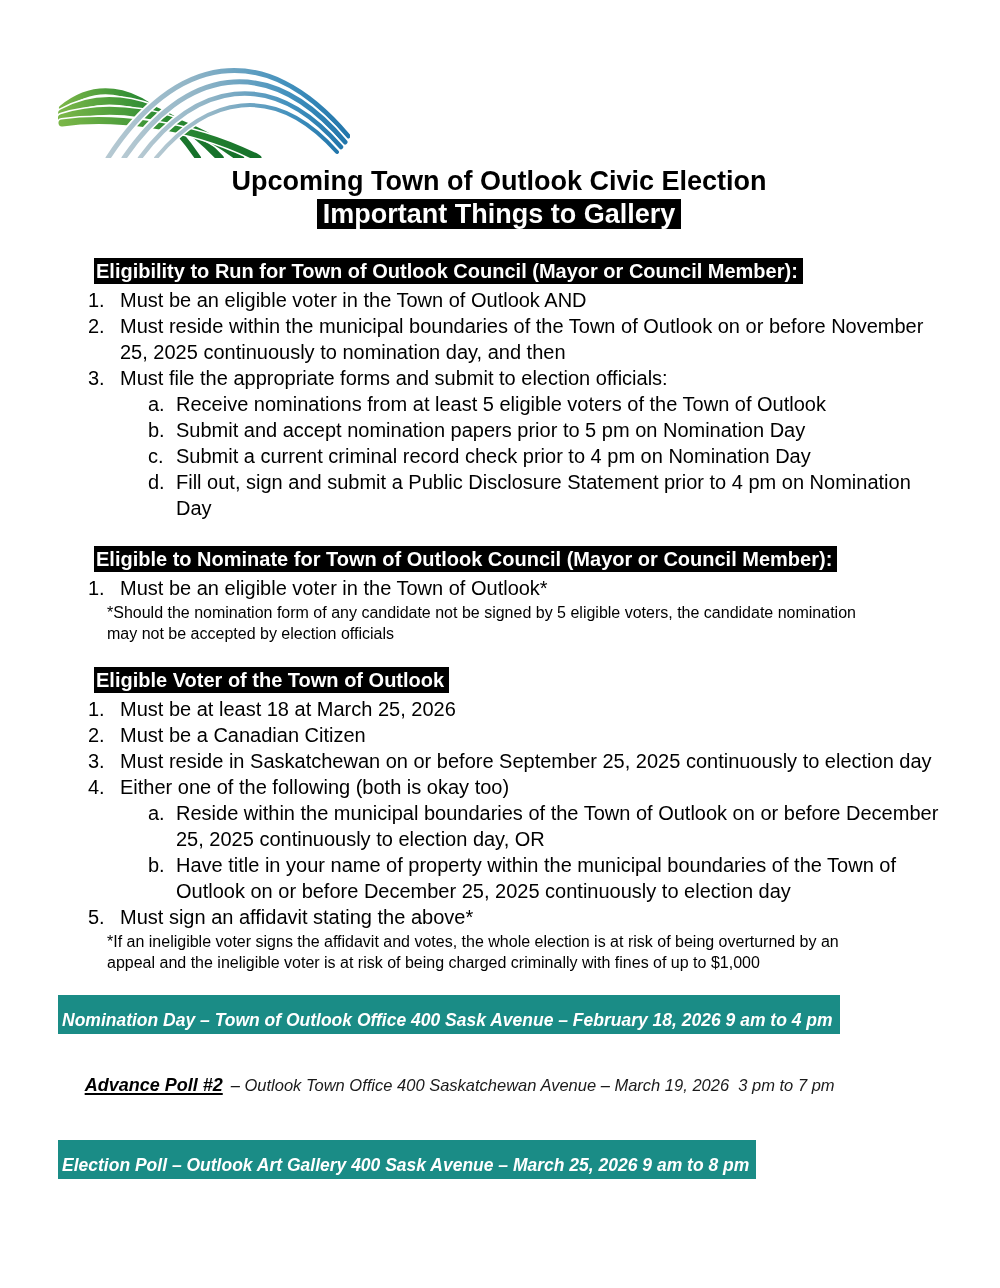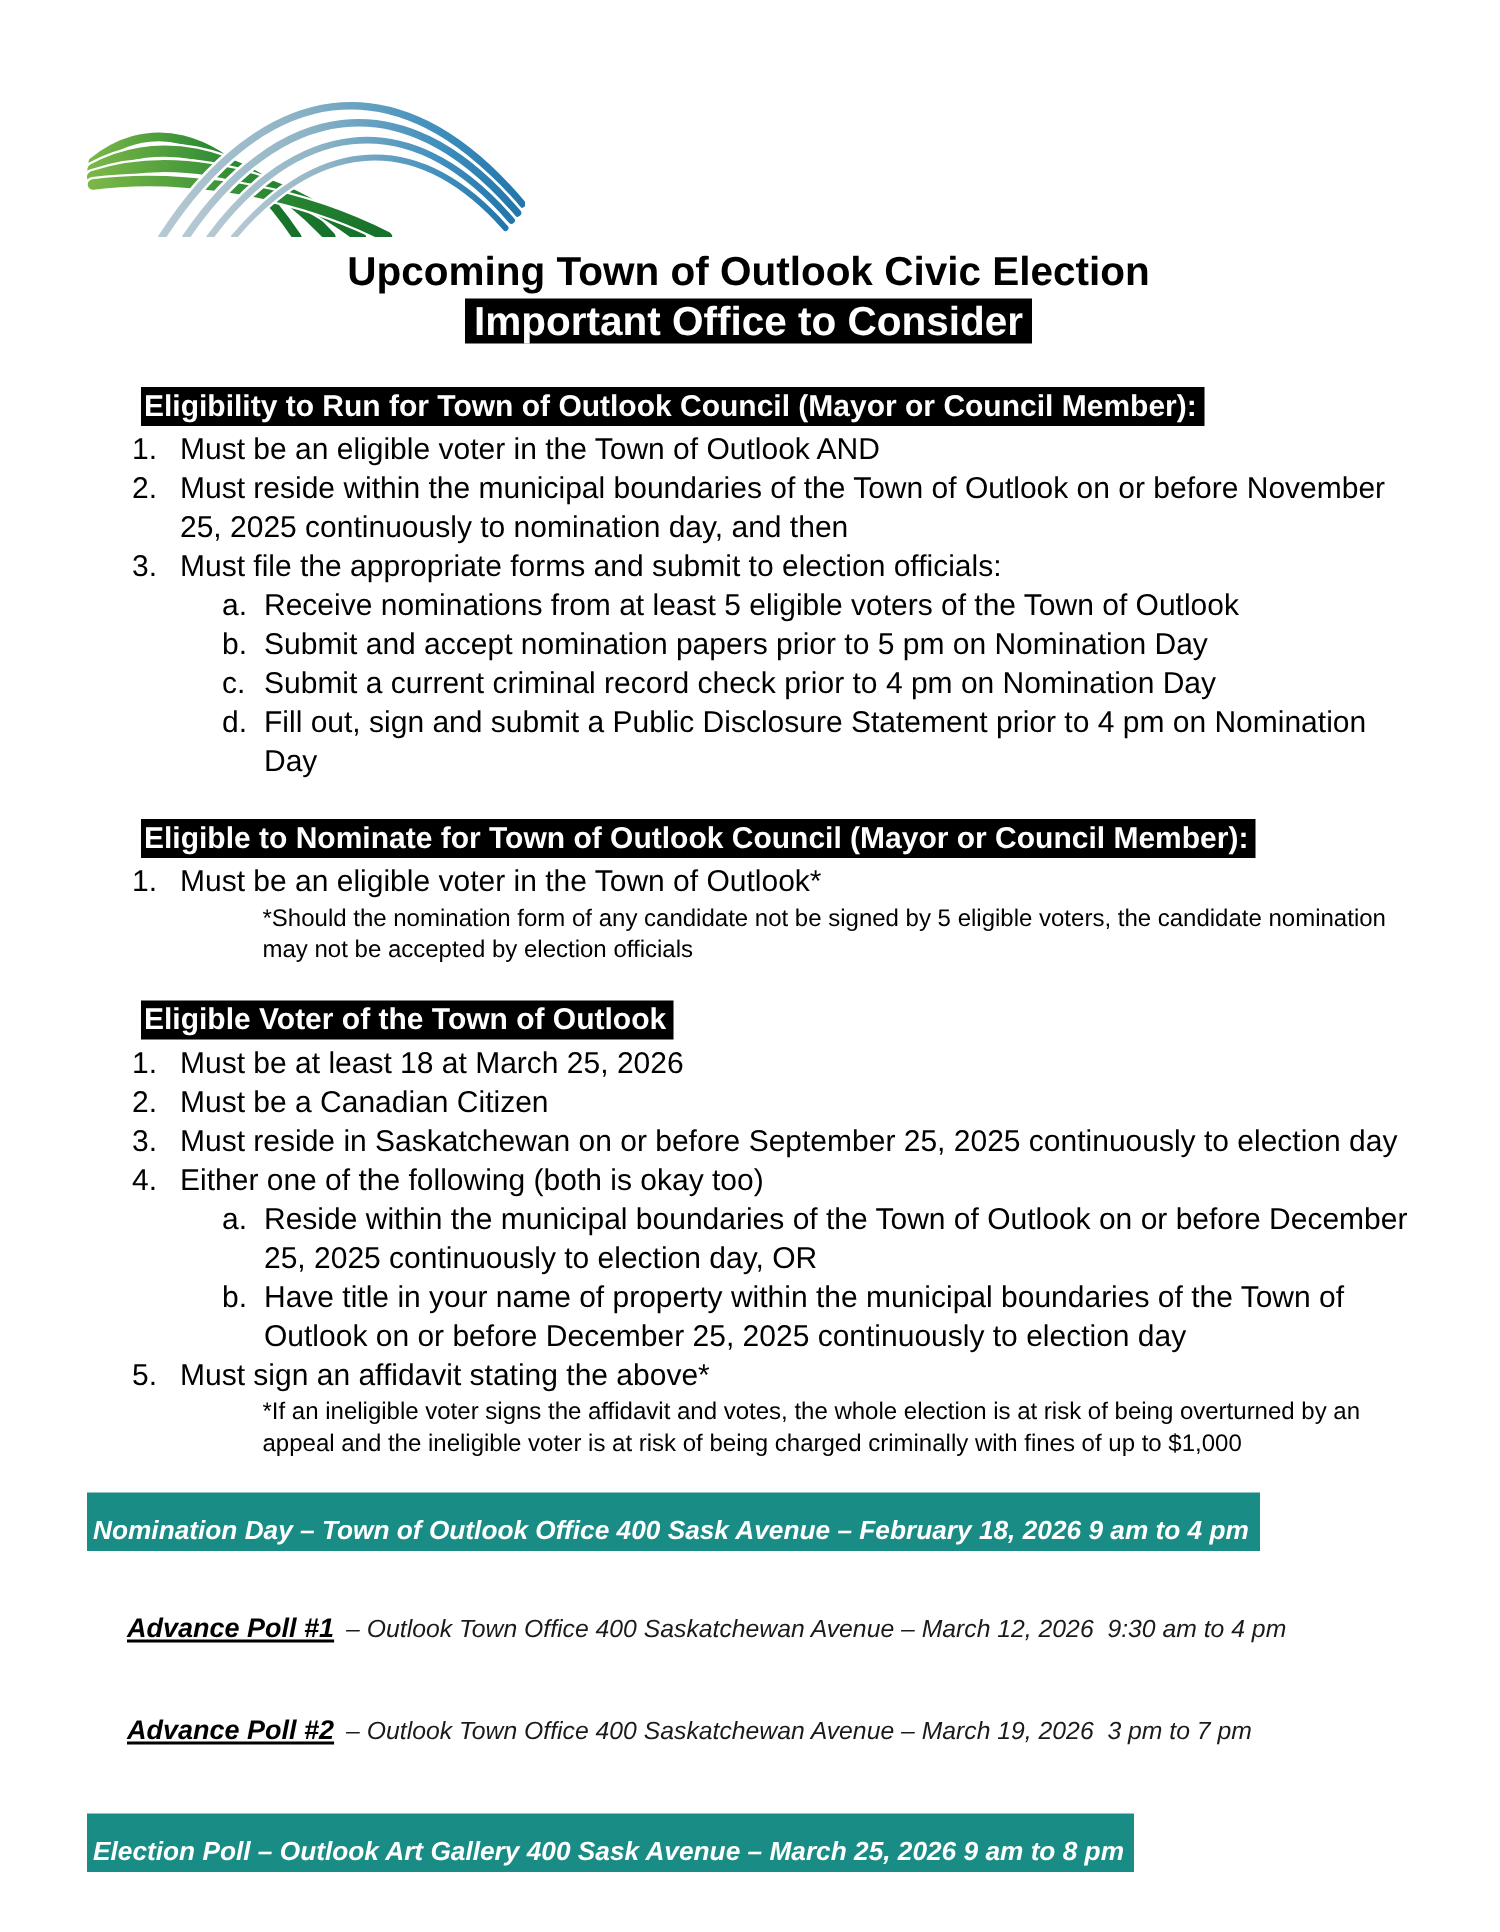"Important Office to Consider" span.title-line2 { text: Office to Consider -> Things to Gallery }
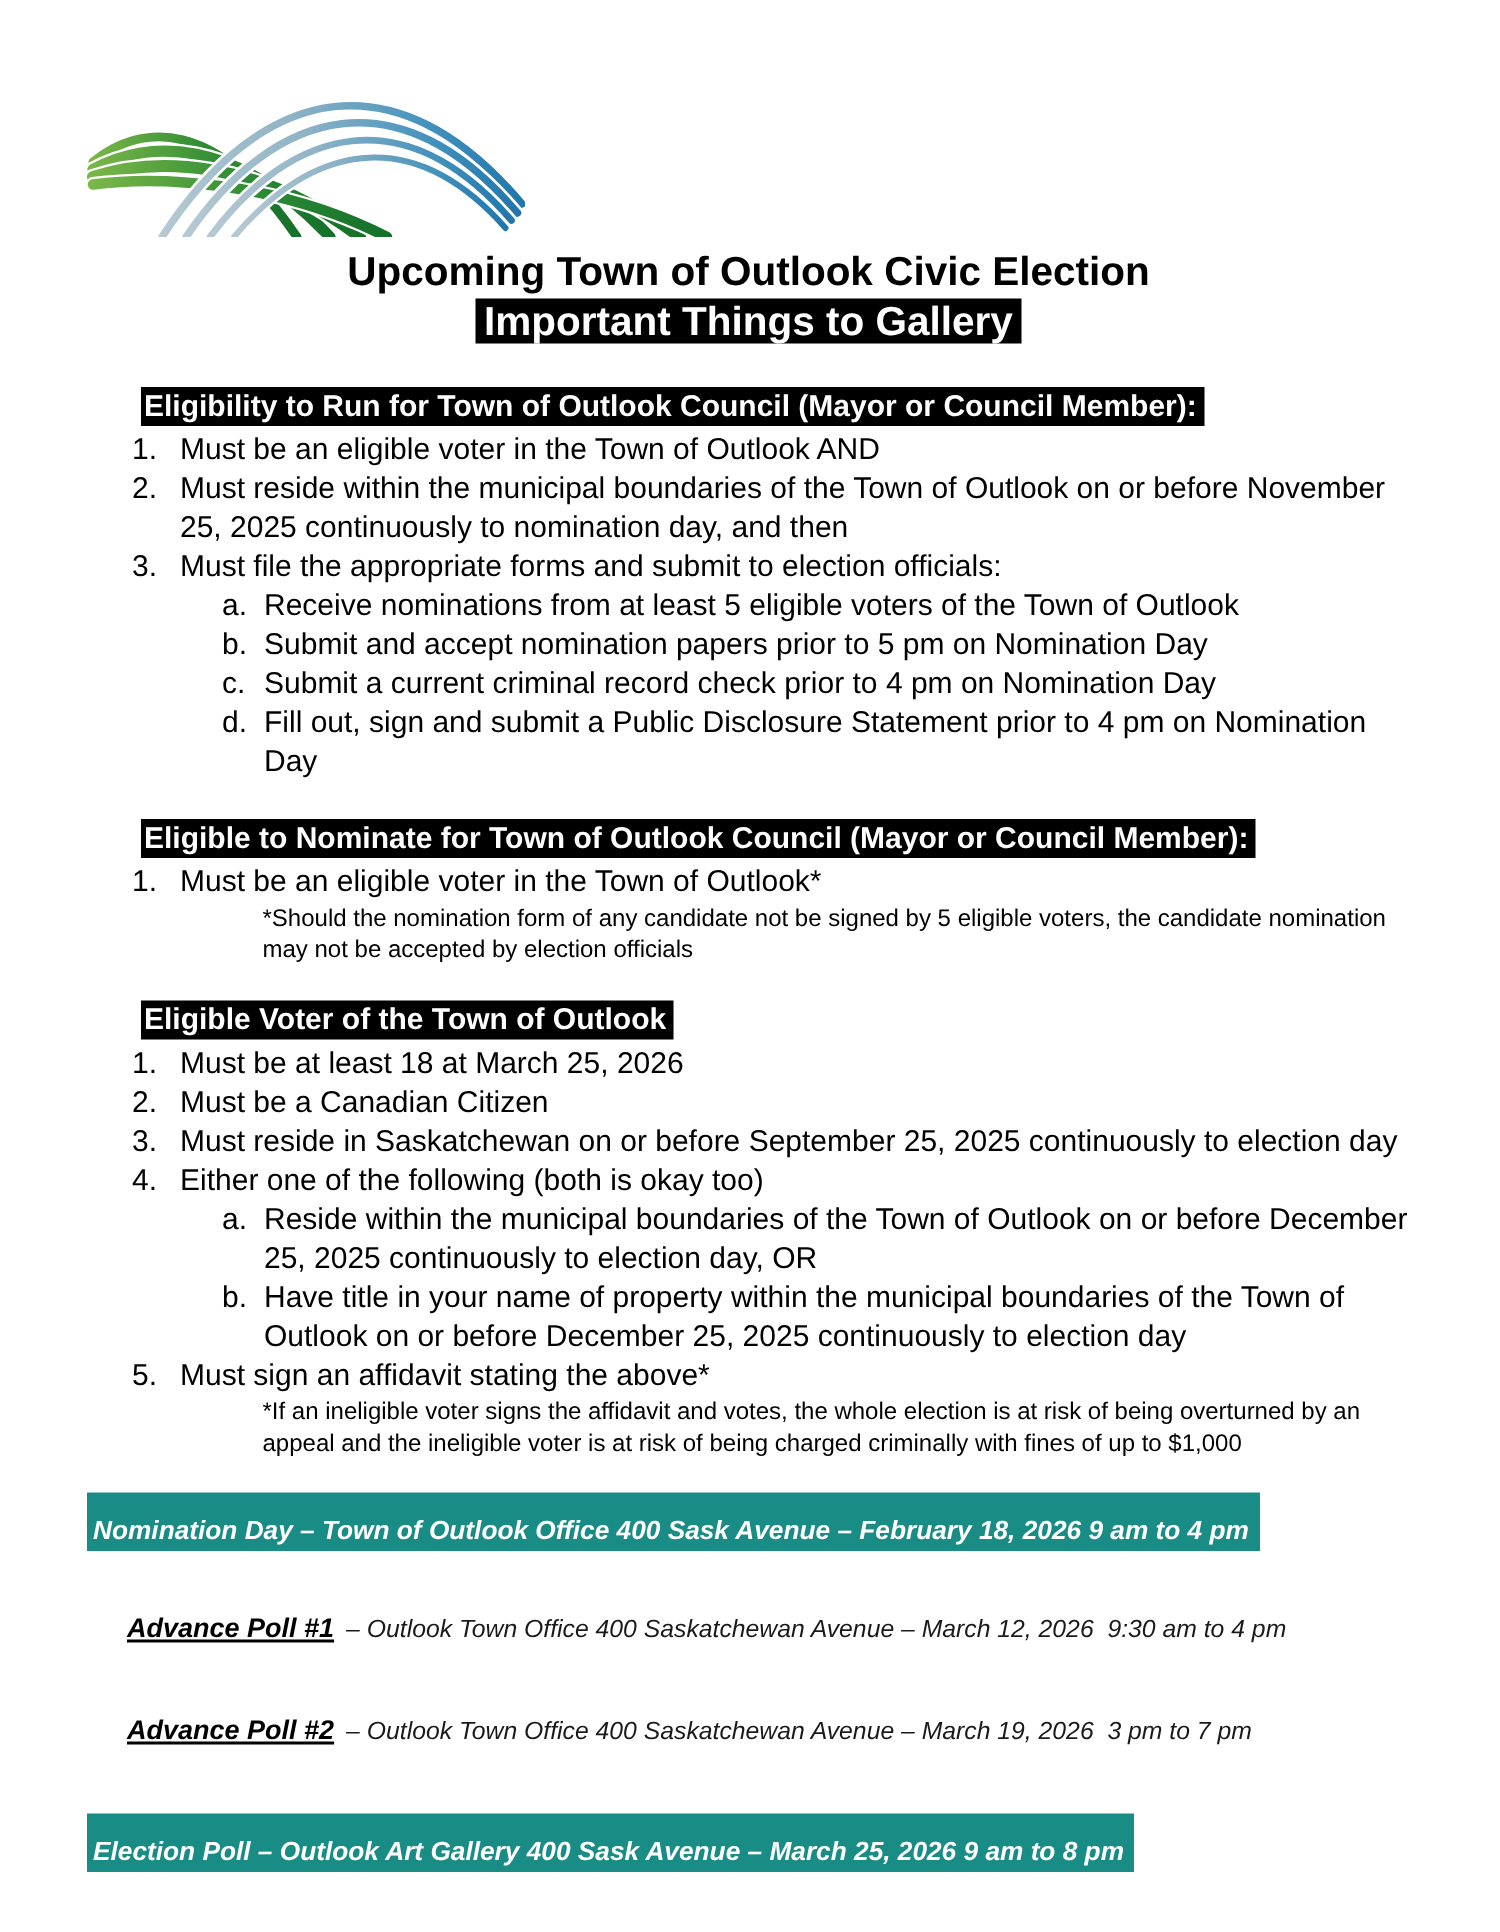"*Should the nomination form of" .footnote { margin-left: 117px -> 49px }
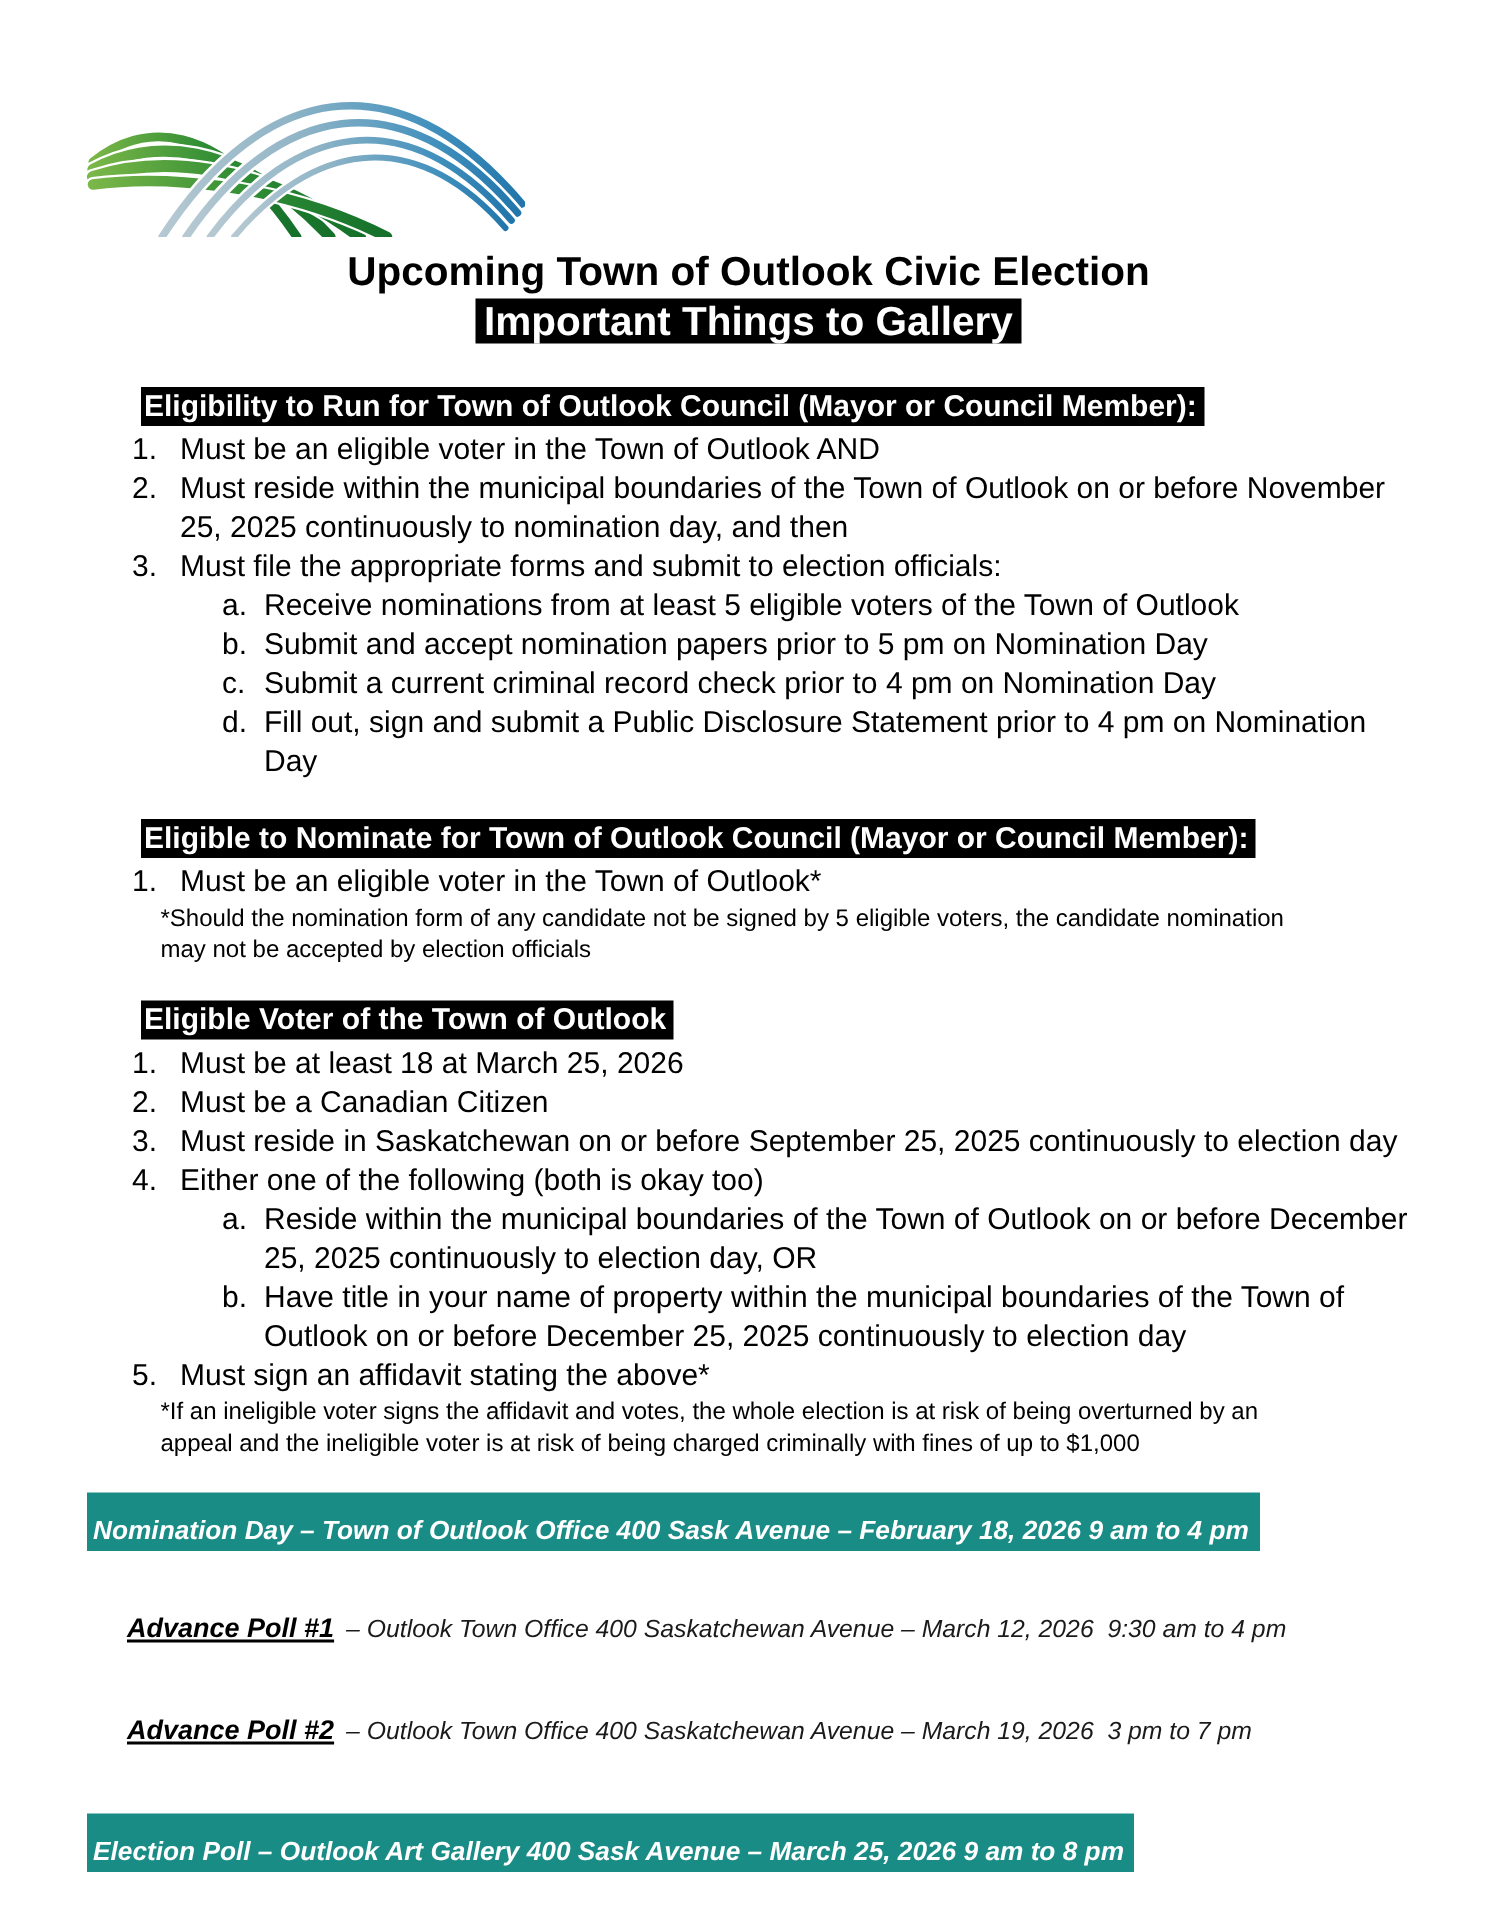"Advance Poll #1 – Outlook" div.advance-row { html: <div> <span>Advance Poll #1</span><span>– Outlook Town Office 400 Saskatchewan Avenue – March 12, 2026 9:30 am to 4 pm</span> </div> -> none }
